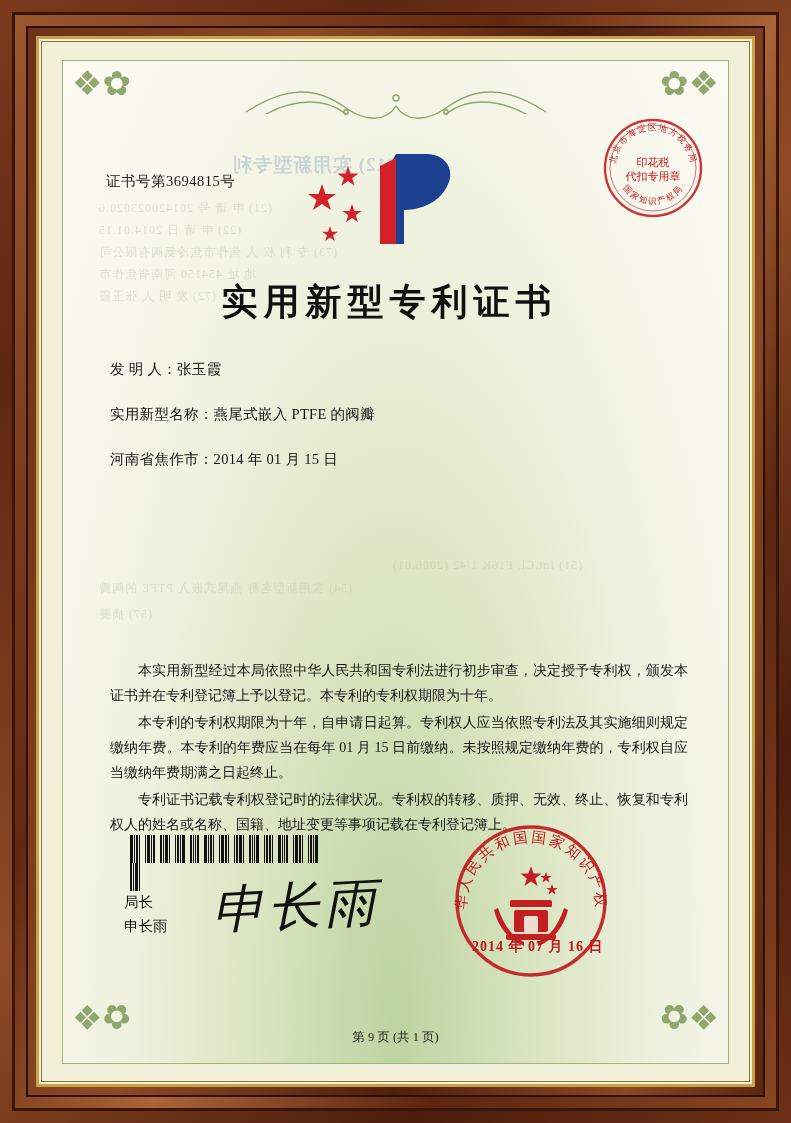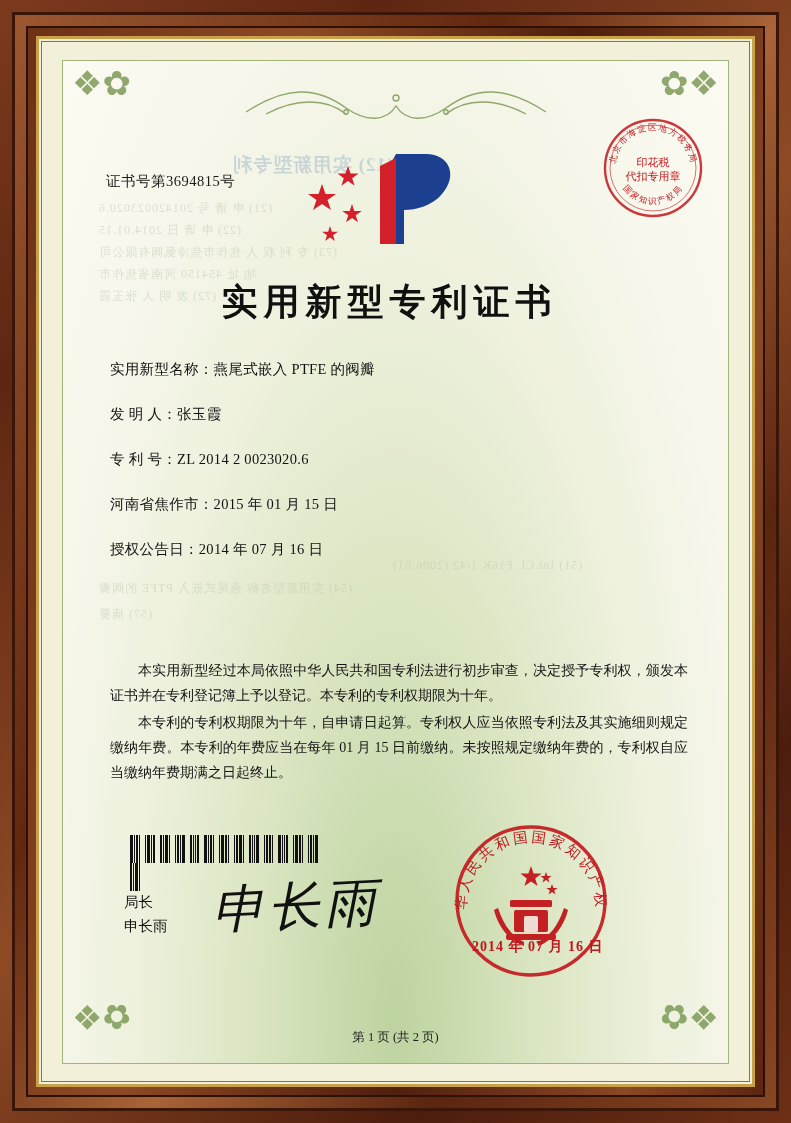"实用新型名称：燕尾式嵌入 PTFE 的阀瓣" div.field-row { order: before "发 明 人：张玉霞" -> after "发 明 人：张玉霞" }
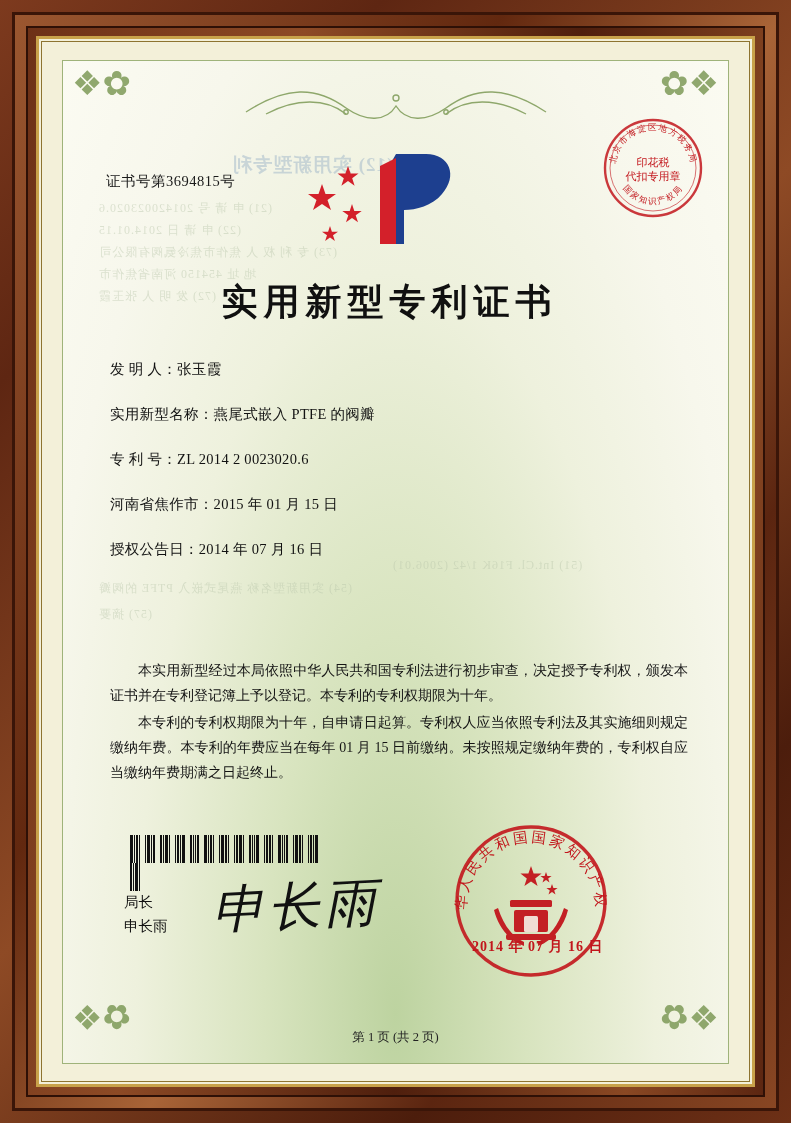"专 利 号：ZL 2014 2" div.field-row { html: <div> <span>专 利 号：</span><span>ZL 2014 2 0023020.6</span> </div> -> none }
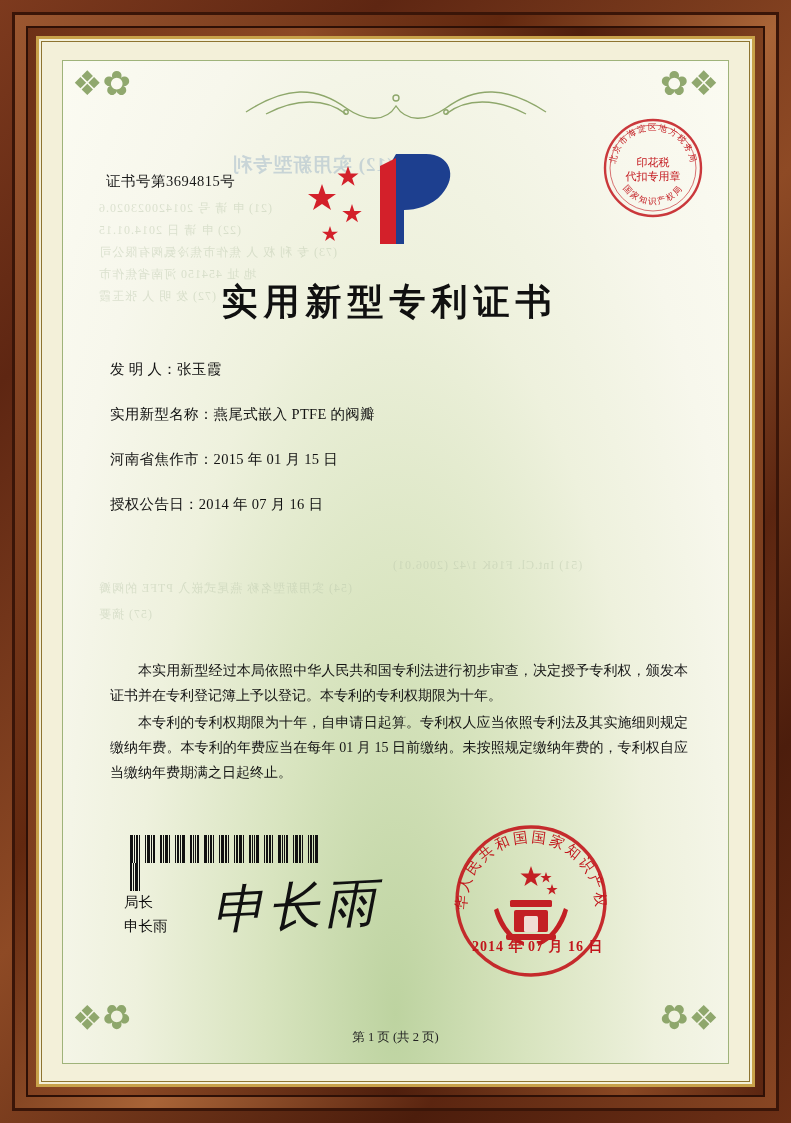"2015 年 01 月 15" span.field-value { text: 2015 -> 2014 }
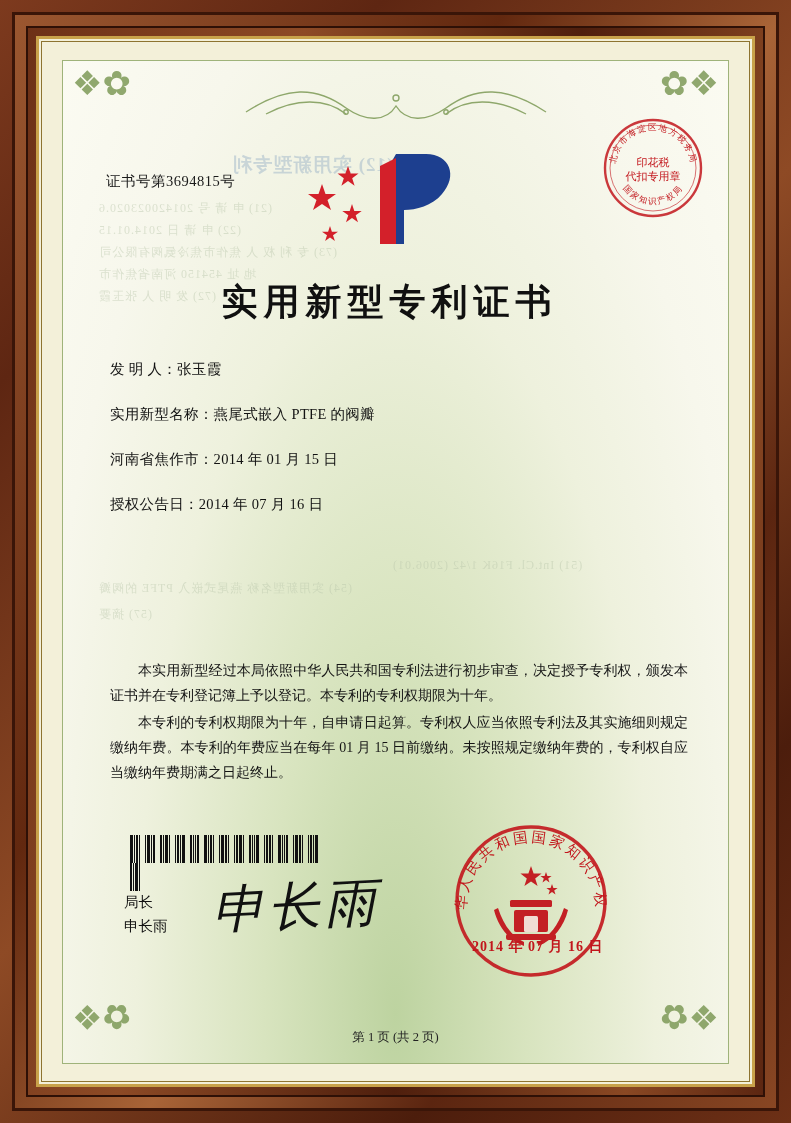"授权公告日：2014 年 07 月 16" div.field-row { html: <div> <span>授权公告日：</span><span>2014 年 07 月 16 日</span> </div> -> none }
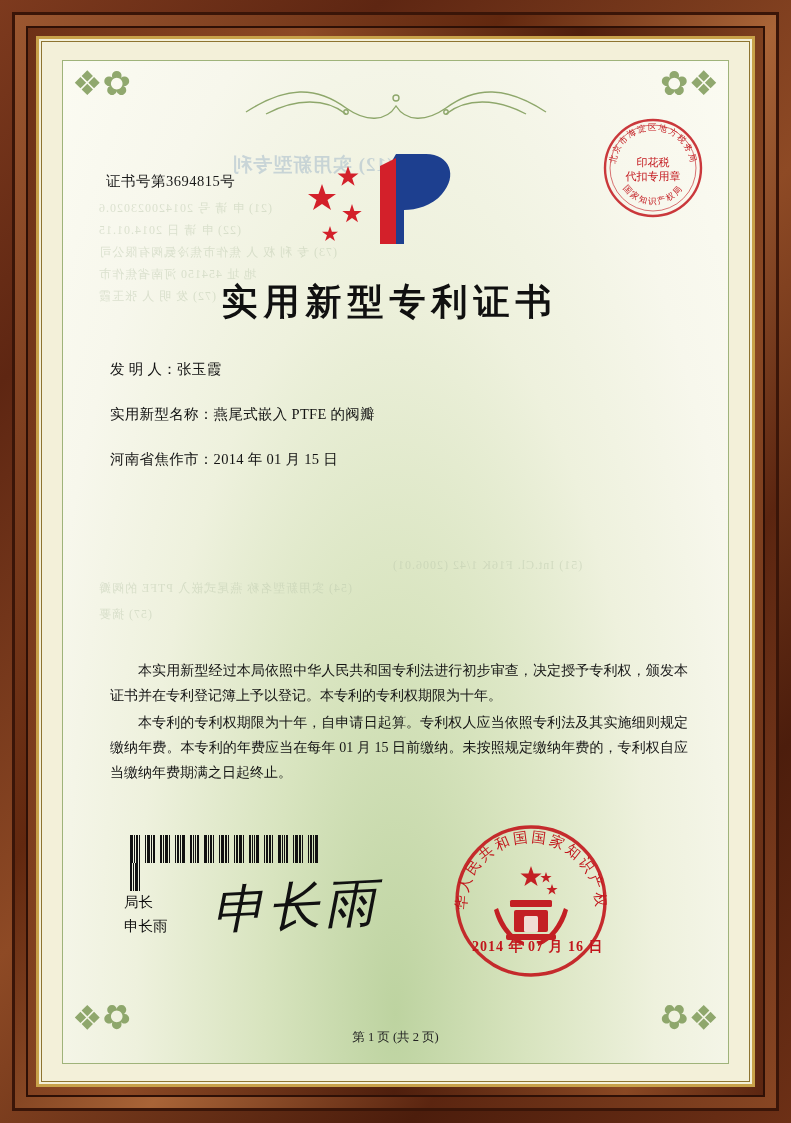"专利证书记载专利权登记时的法律状况。专利权的转移、质押、无效、终止、恢复和专利权" p { html: none -> <p>专利证书记载专利权登记时的法律状况。专利权的转移、质押、无效、终止、恢复和专利权人的姓名或名称、国籍、地址变更等事项记载在专利登记簿上。</p> }
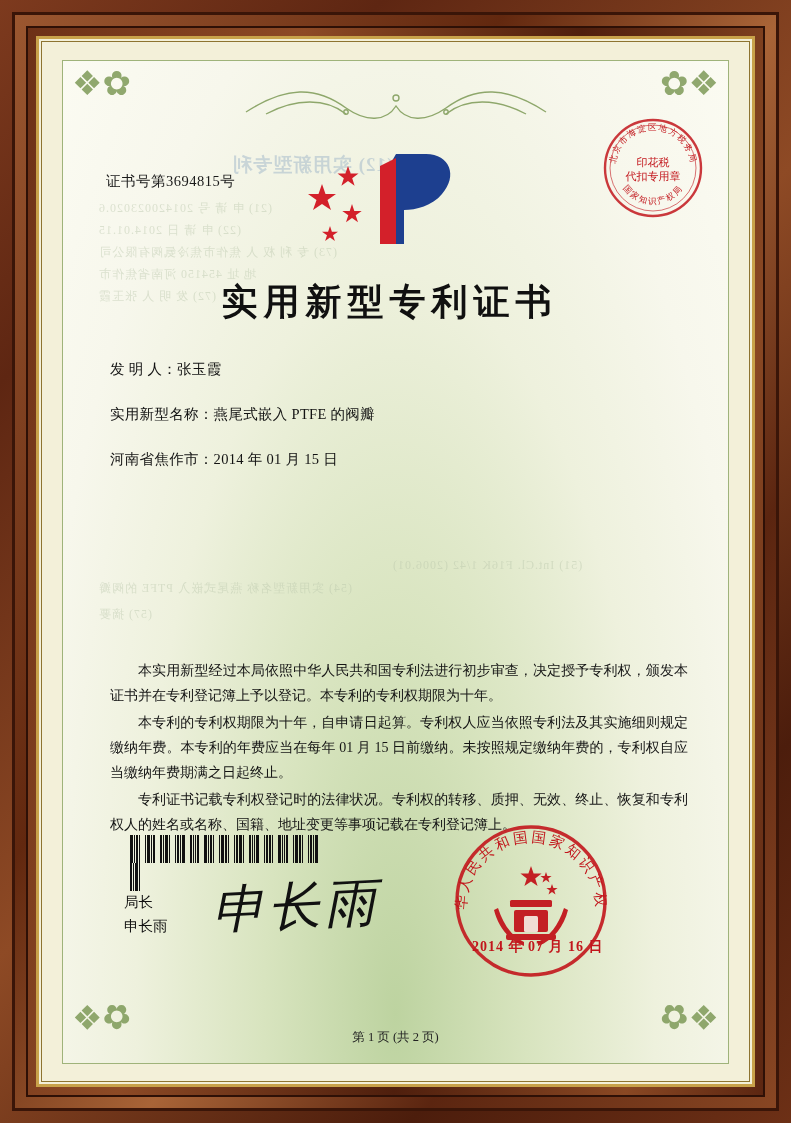"第 1 页 (共 2" div.page-foot { text: 1 页 (共 2 -> 9 页 (共 1 }
